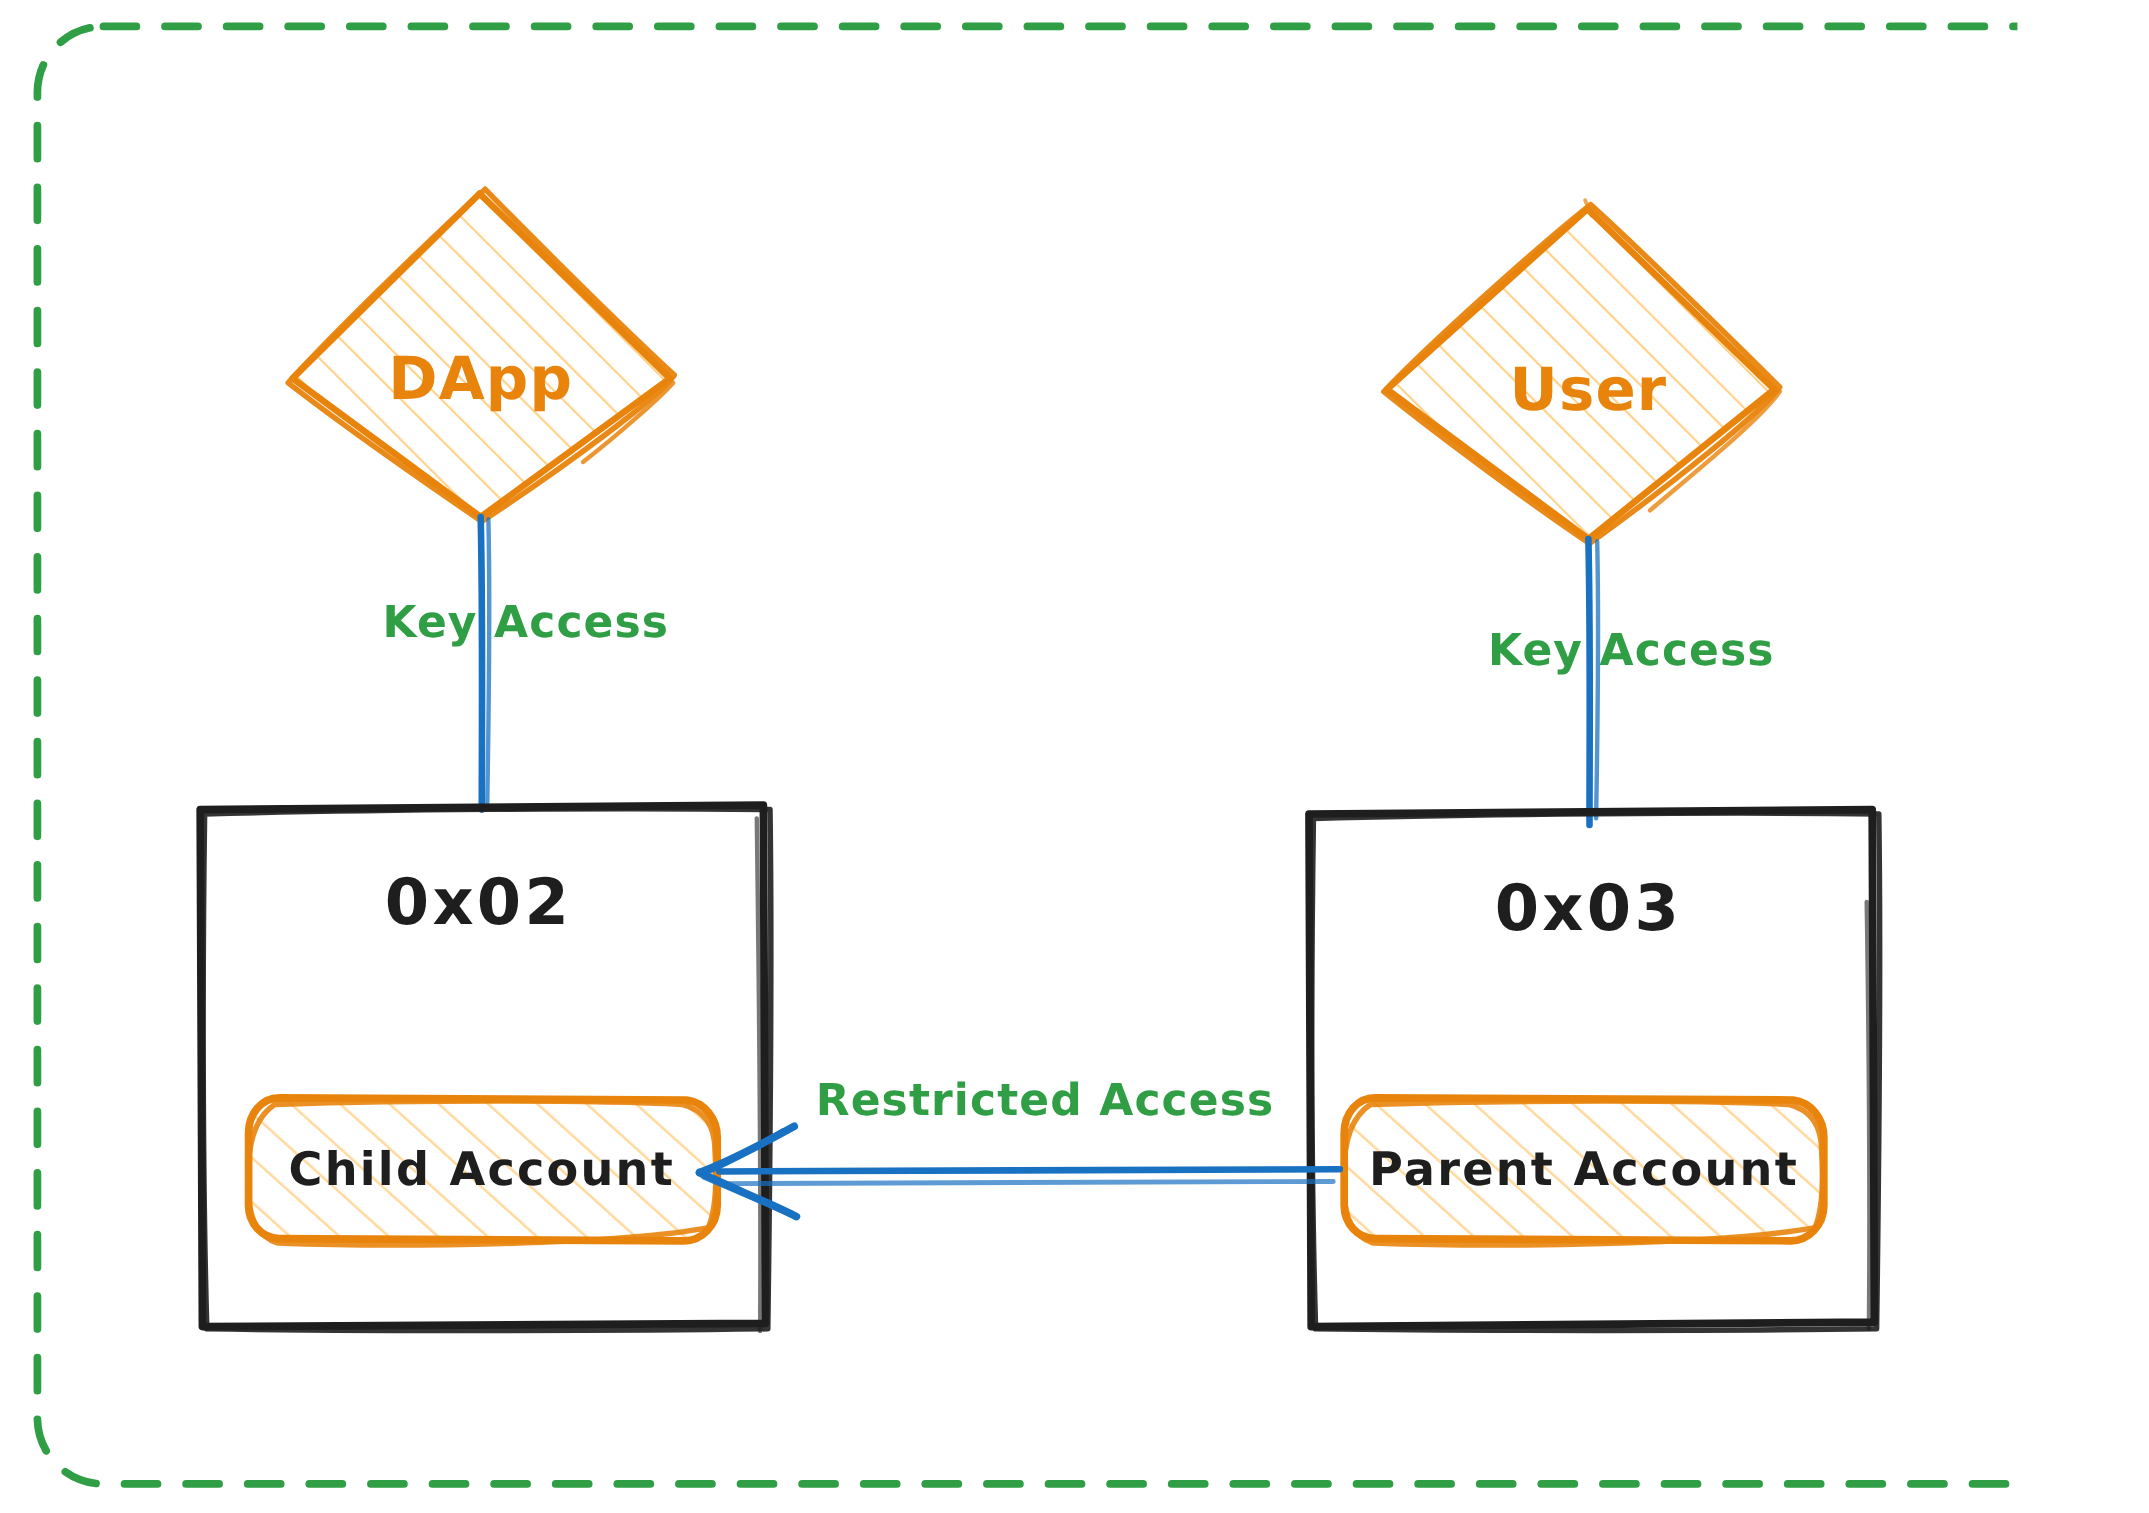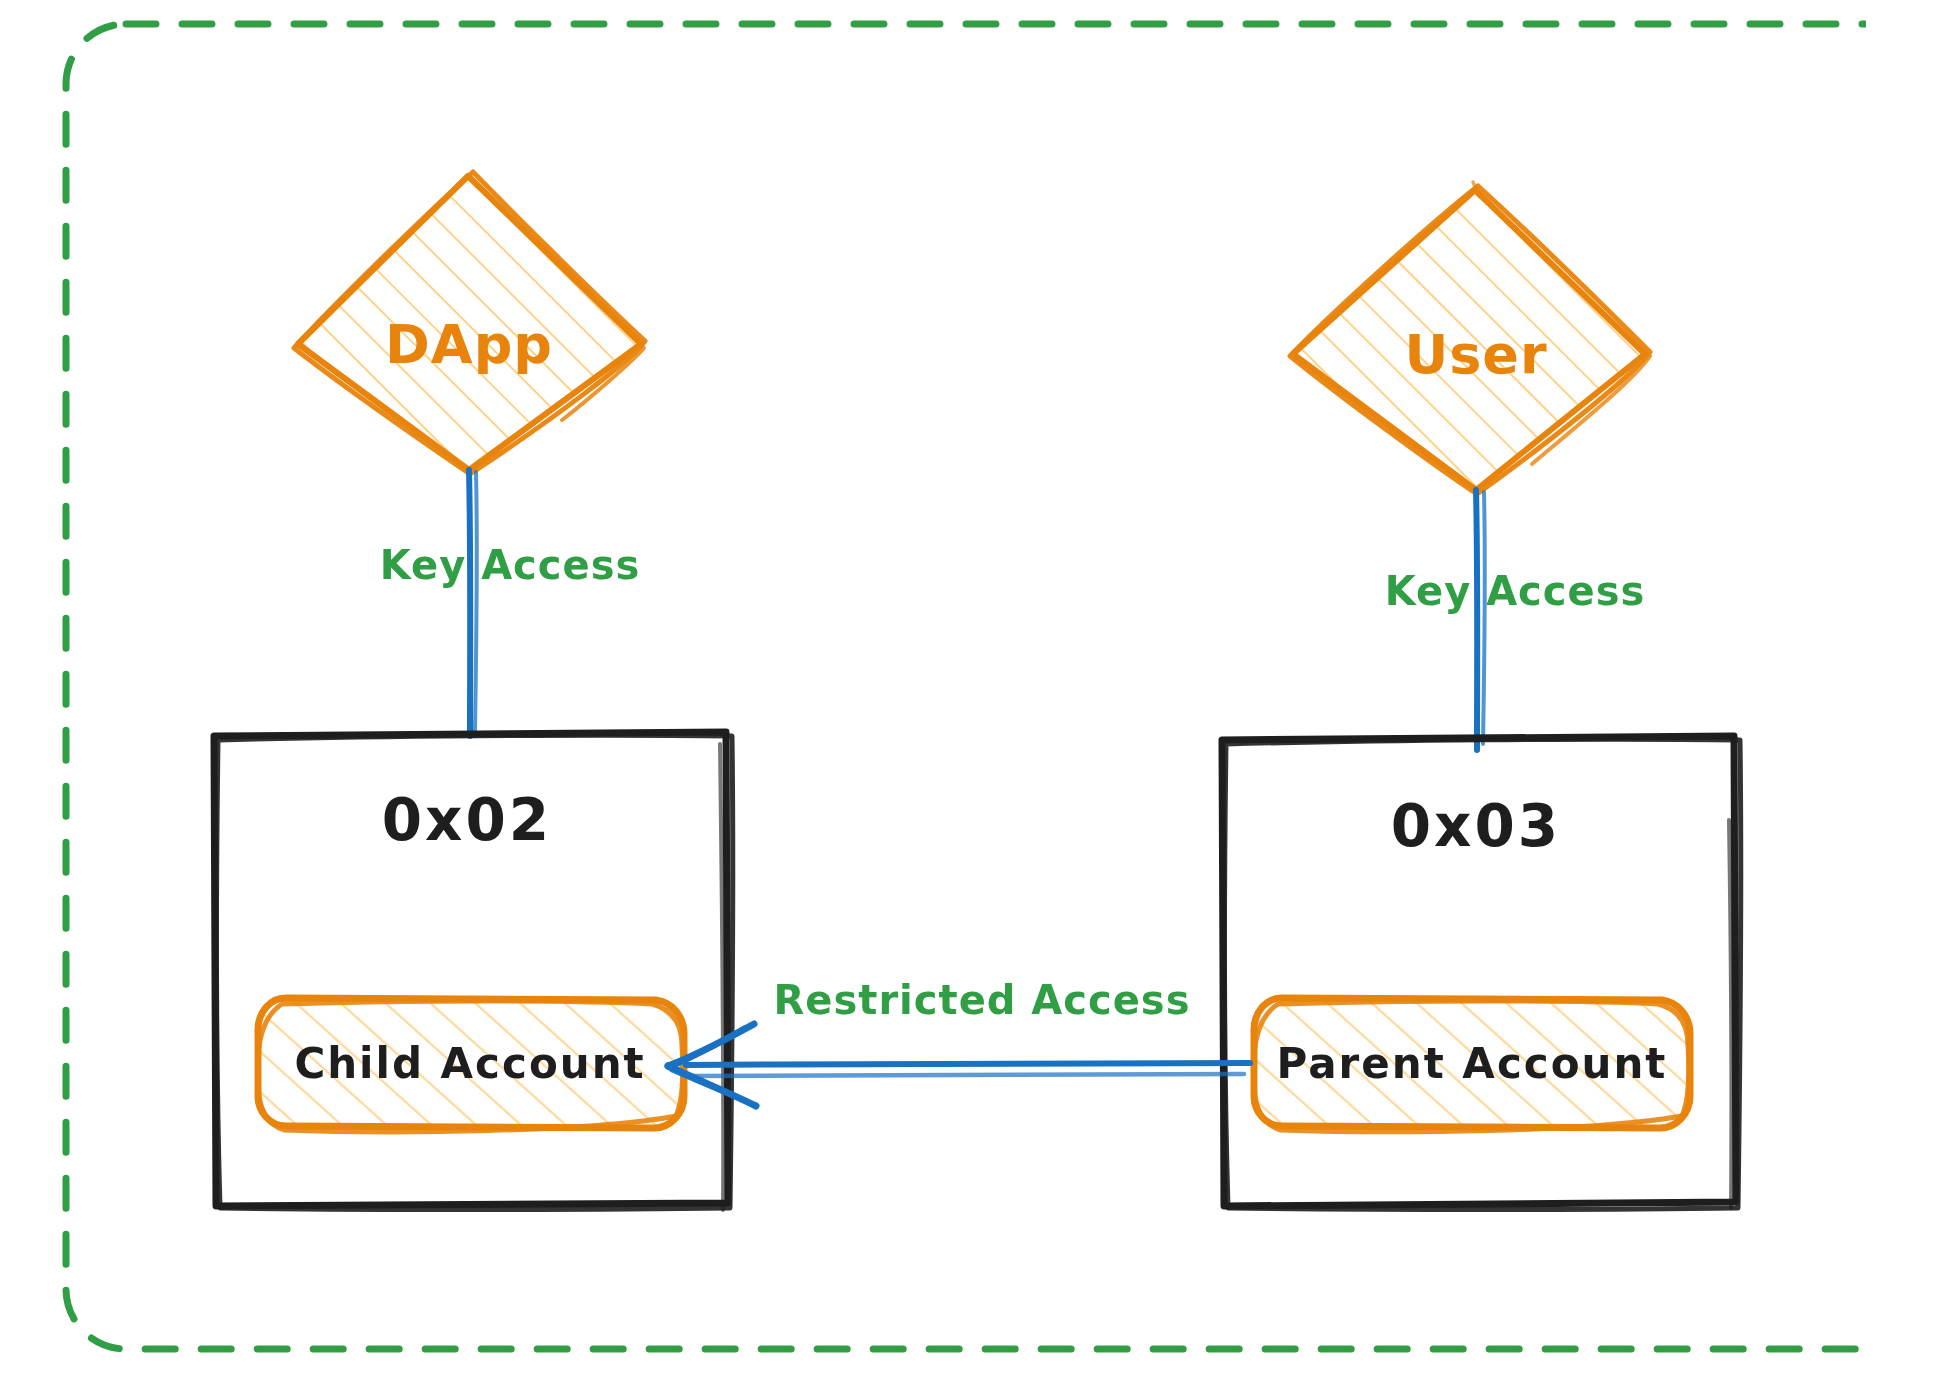"DApp" #canvas-wrap { padding-left: 32px -> none }
